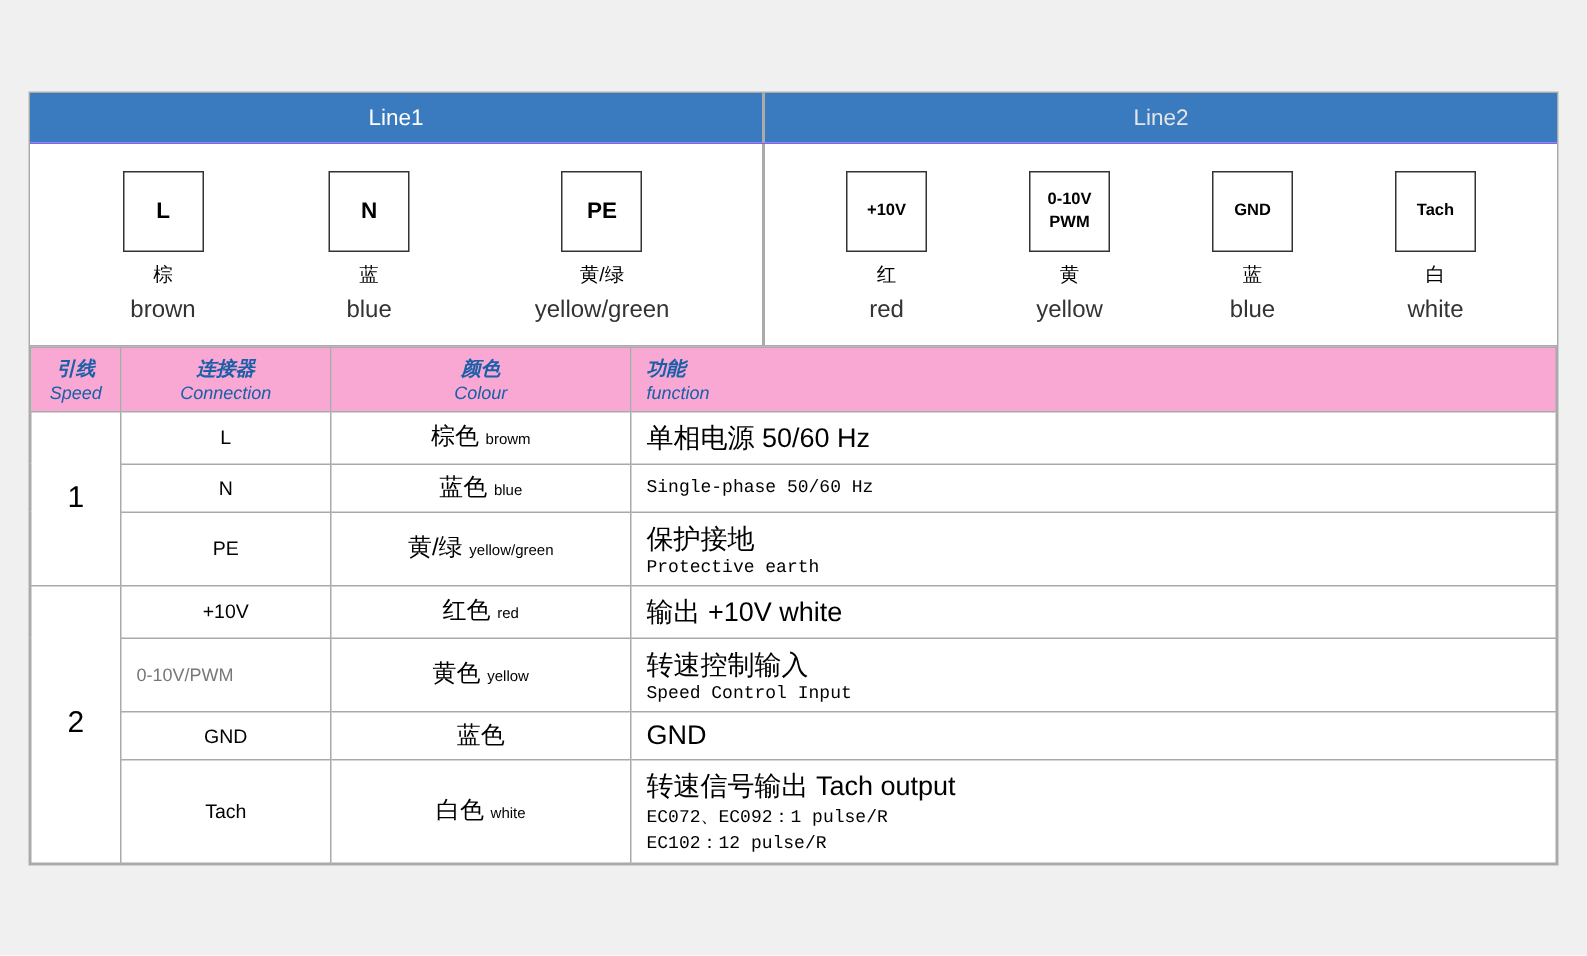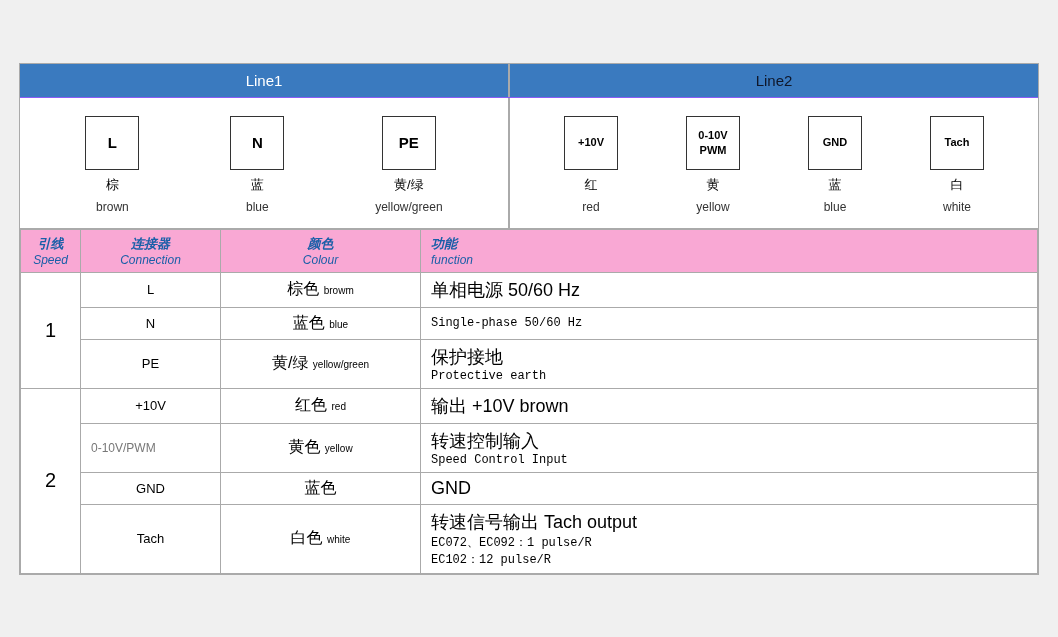"Line2" .header-line2 { color: #0f172a -> #e5e5e5 }
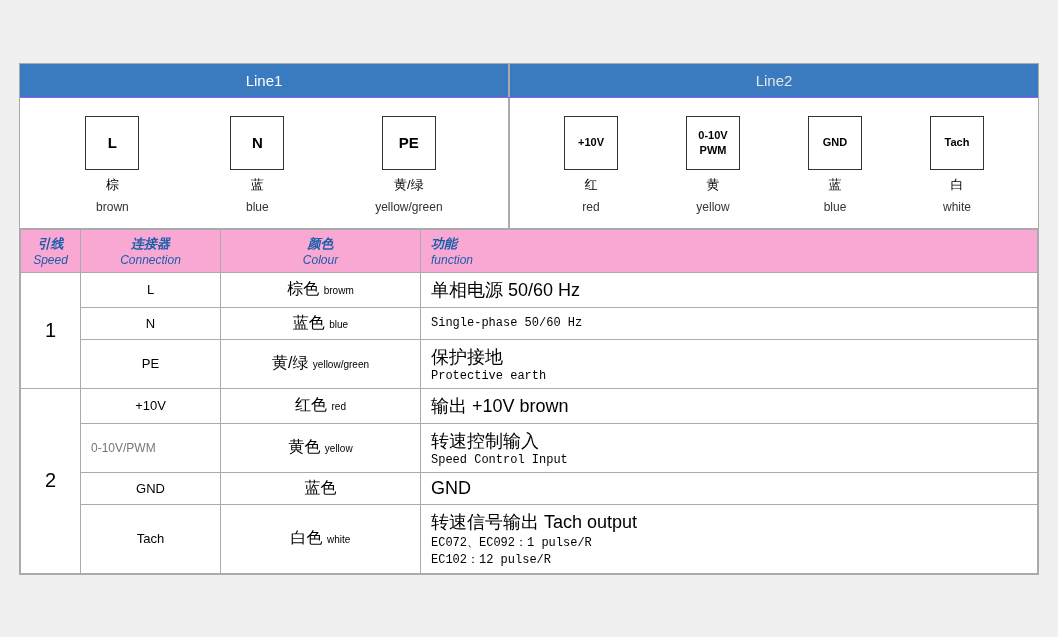"brown" .connector-label-en { font-size: 12px -> 16px }
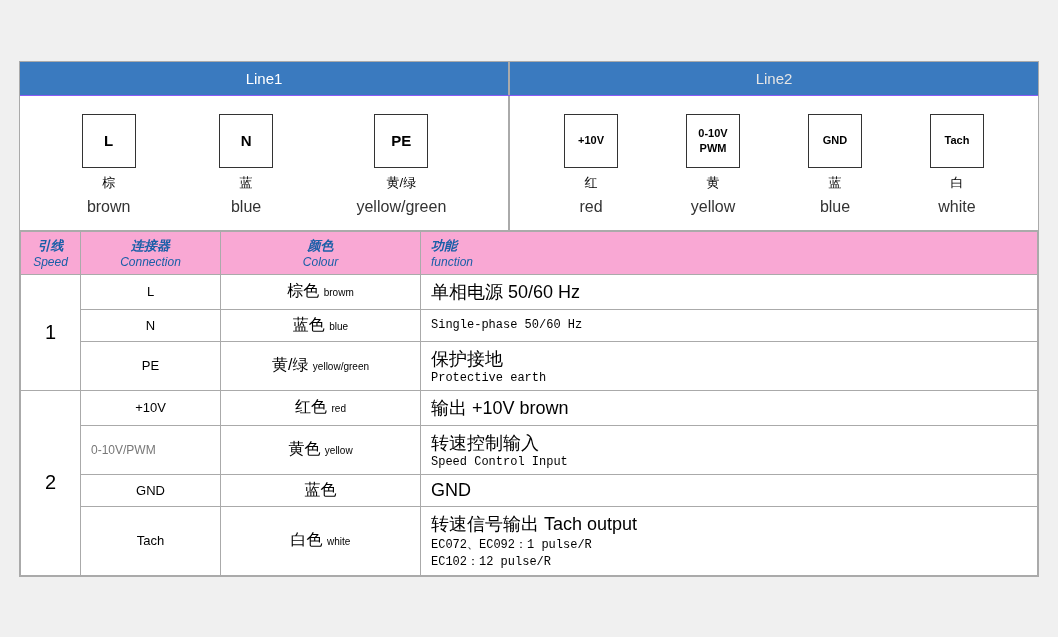"输出 +10V brown" div.function-text-cn { text: brown -> white }
